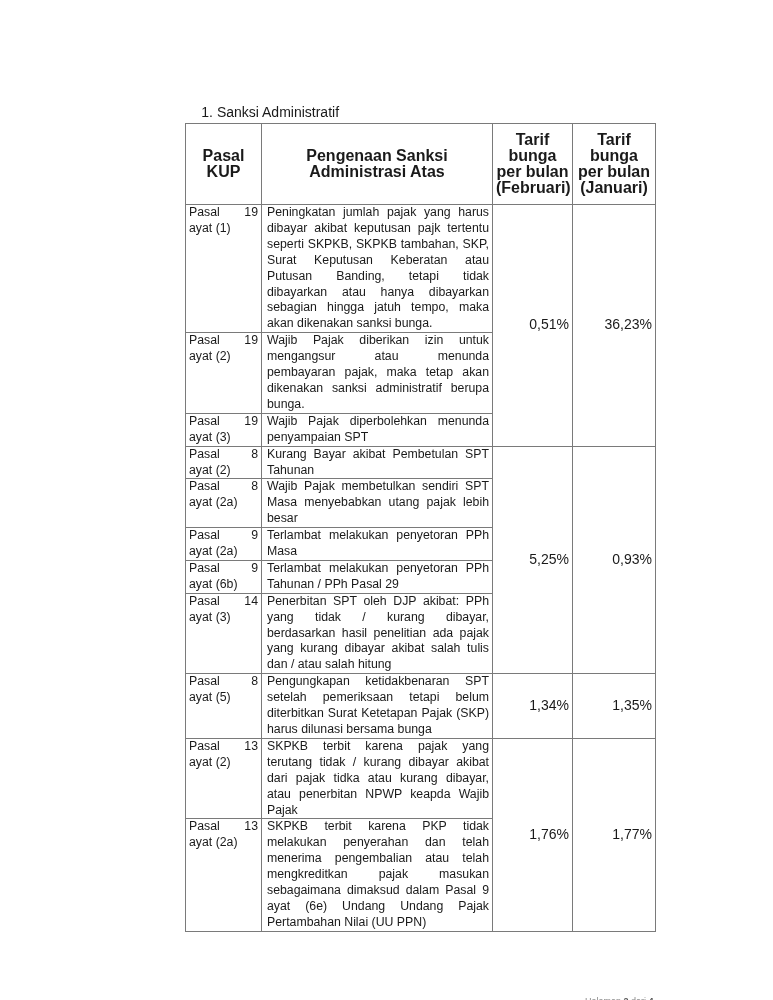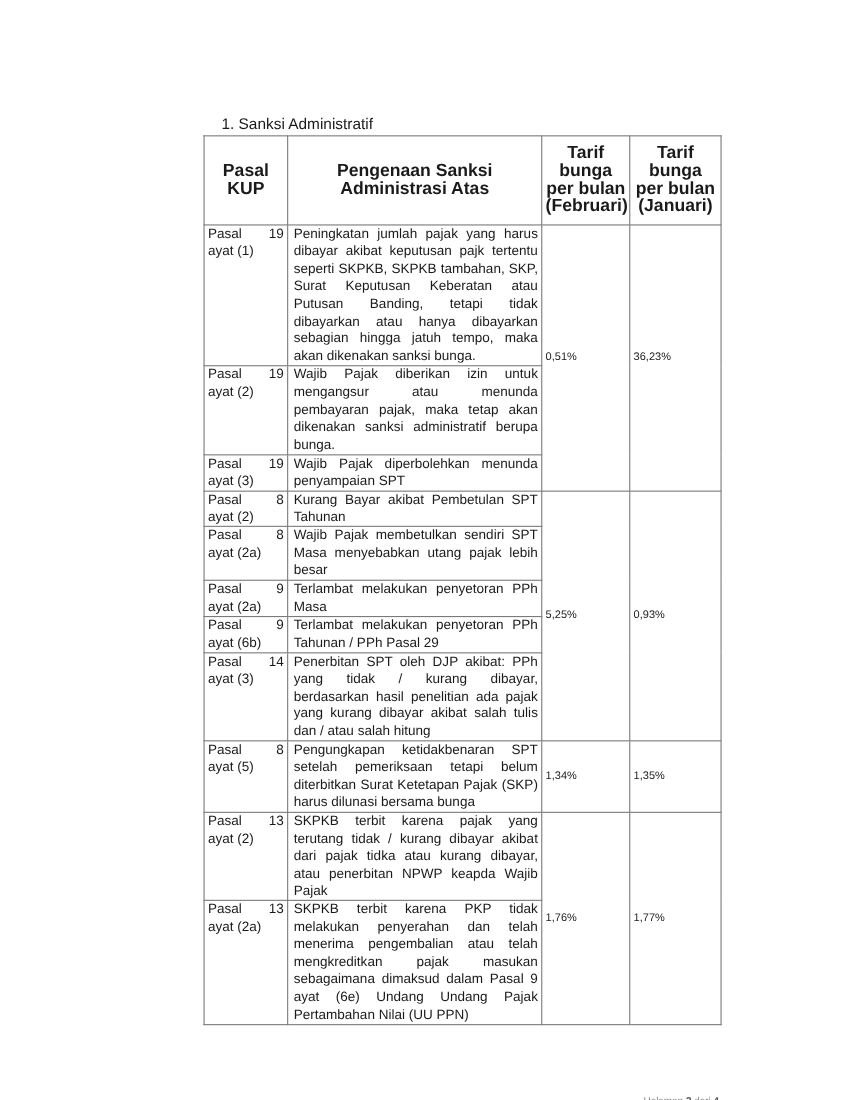"0,51%" .rate { font-size: 10px -> 14px; text-align: left -> right }
